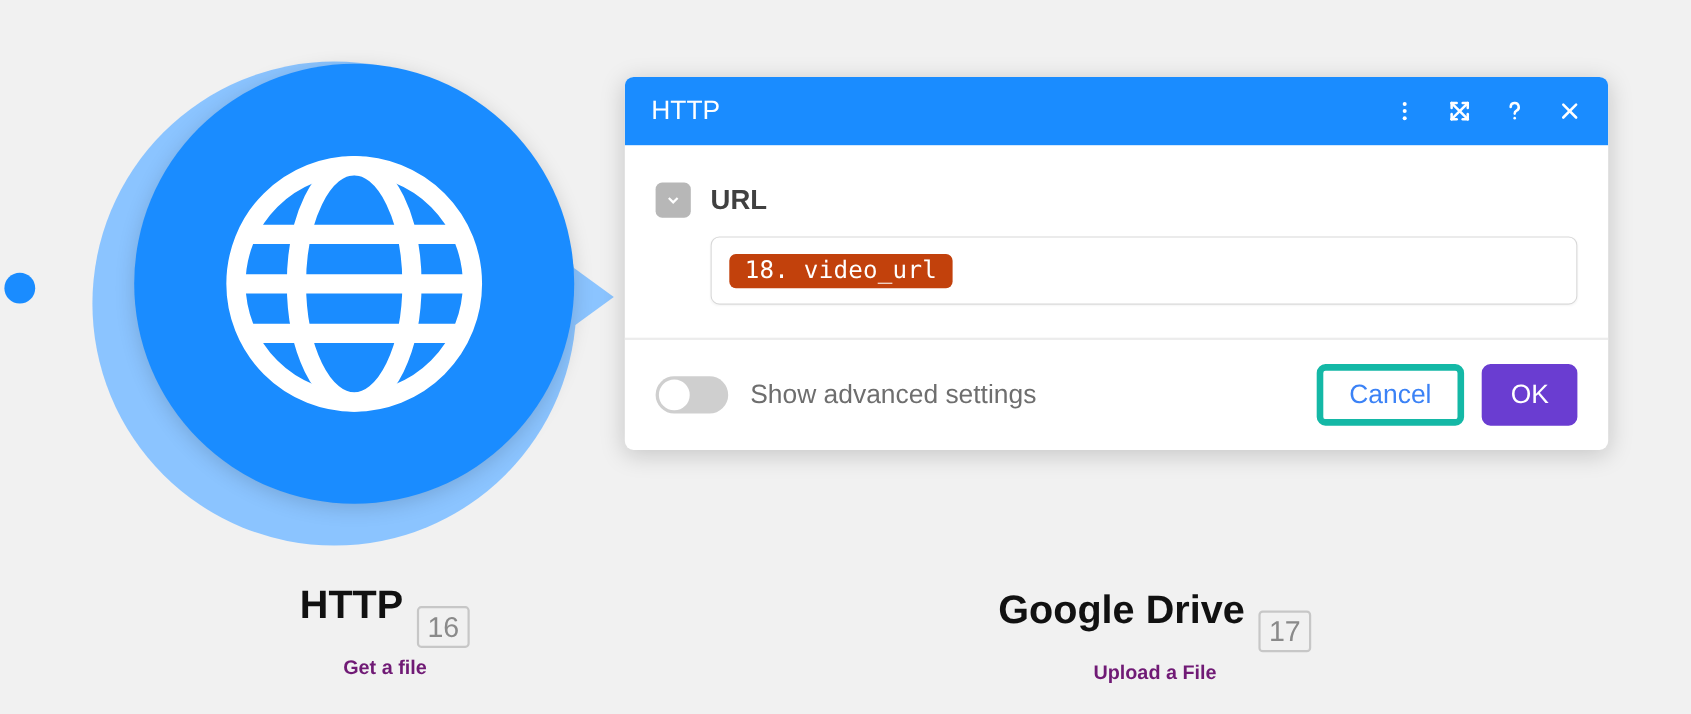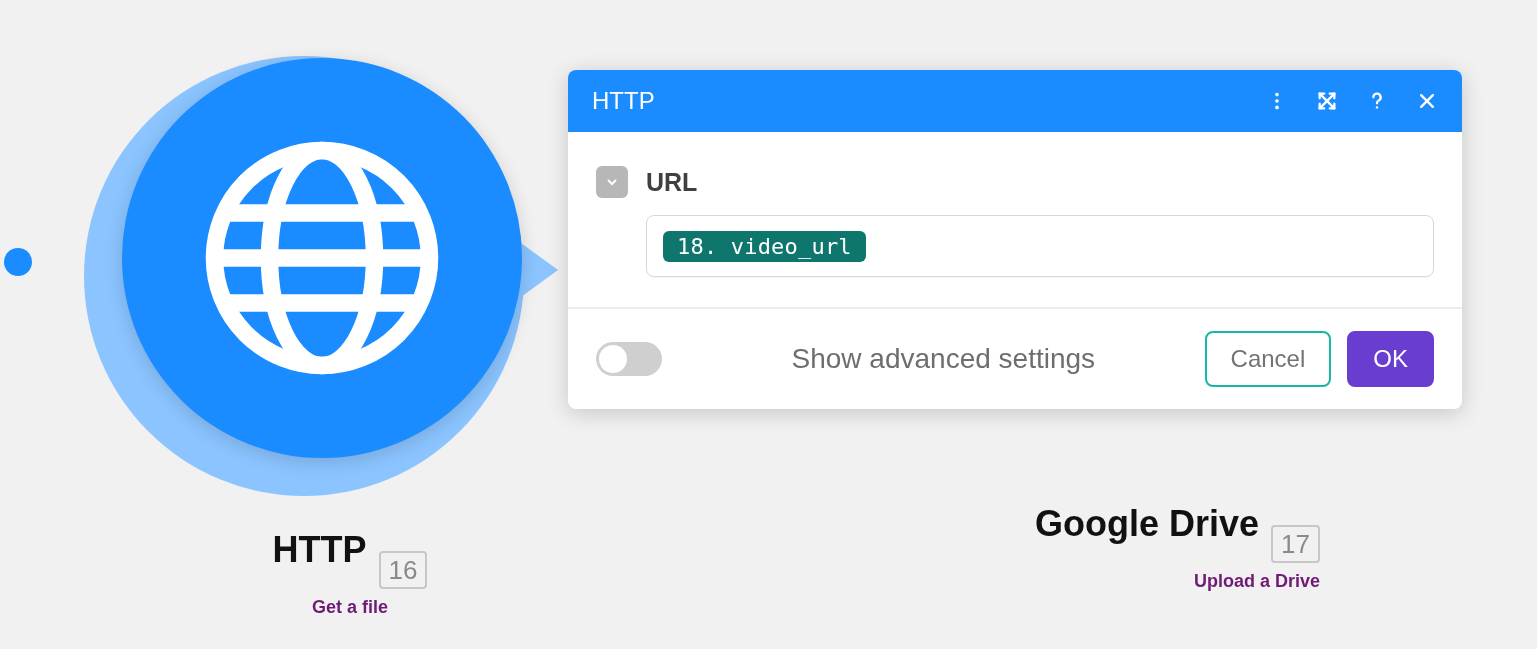"18. video_url" .var-pill { background: #0f766e -> #c2410c }
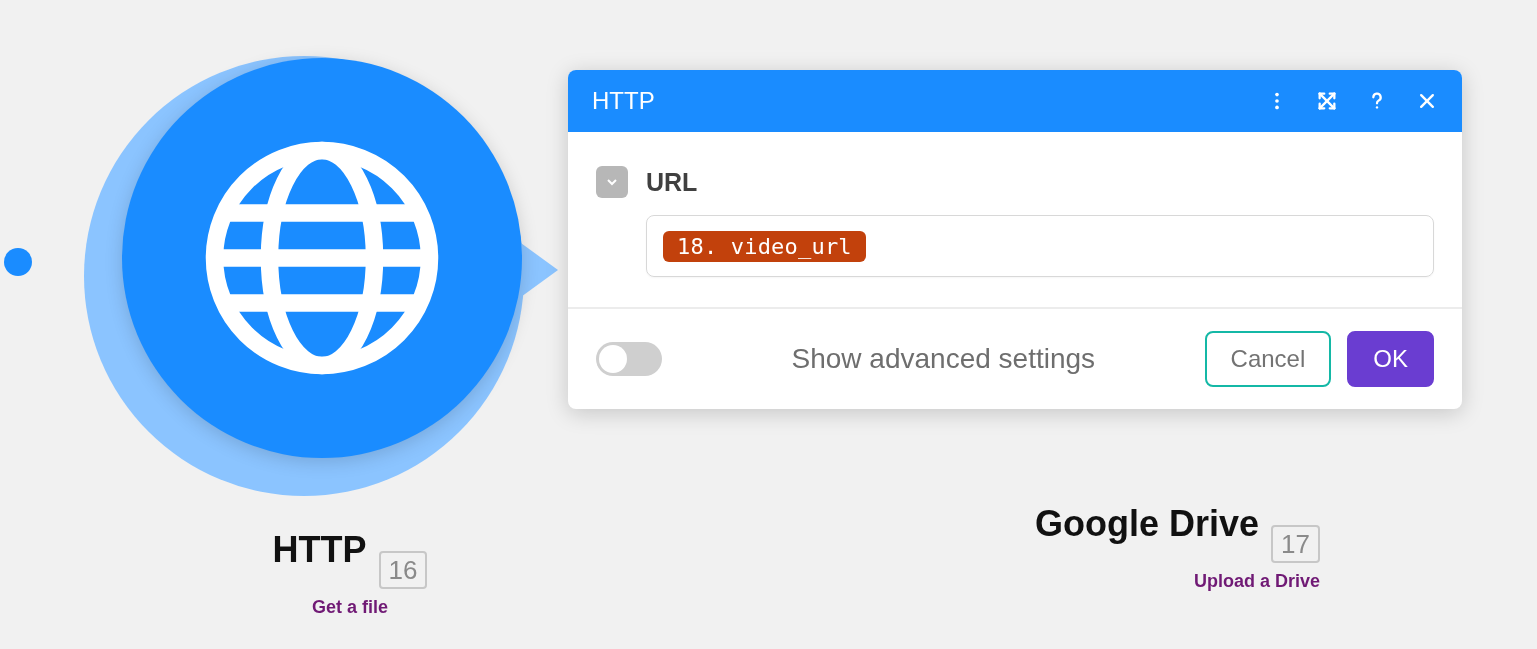"Show advanced settings" .toggle-label { font-size: 28px -> 24px; text-align: center -> none }
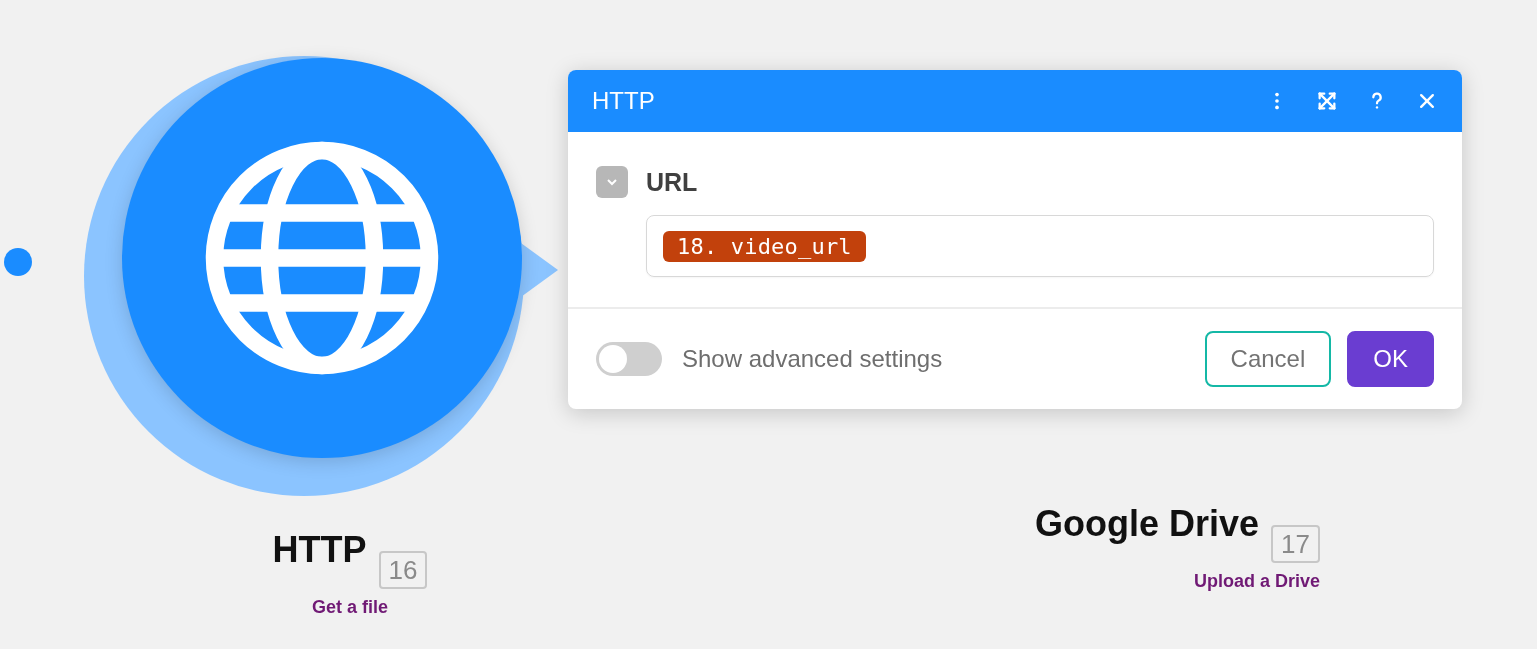"Cancel" .btn-cancel { border: 2px solid #14b8a6 -> 6px solid #14b8a6; color: #737373 -> #3b82f6 }
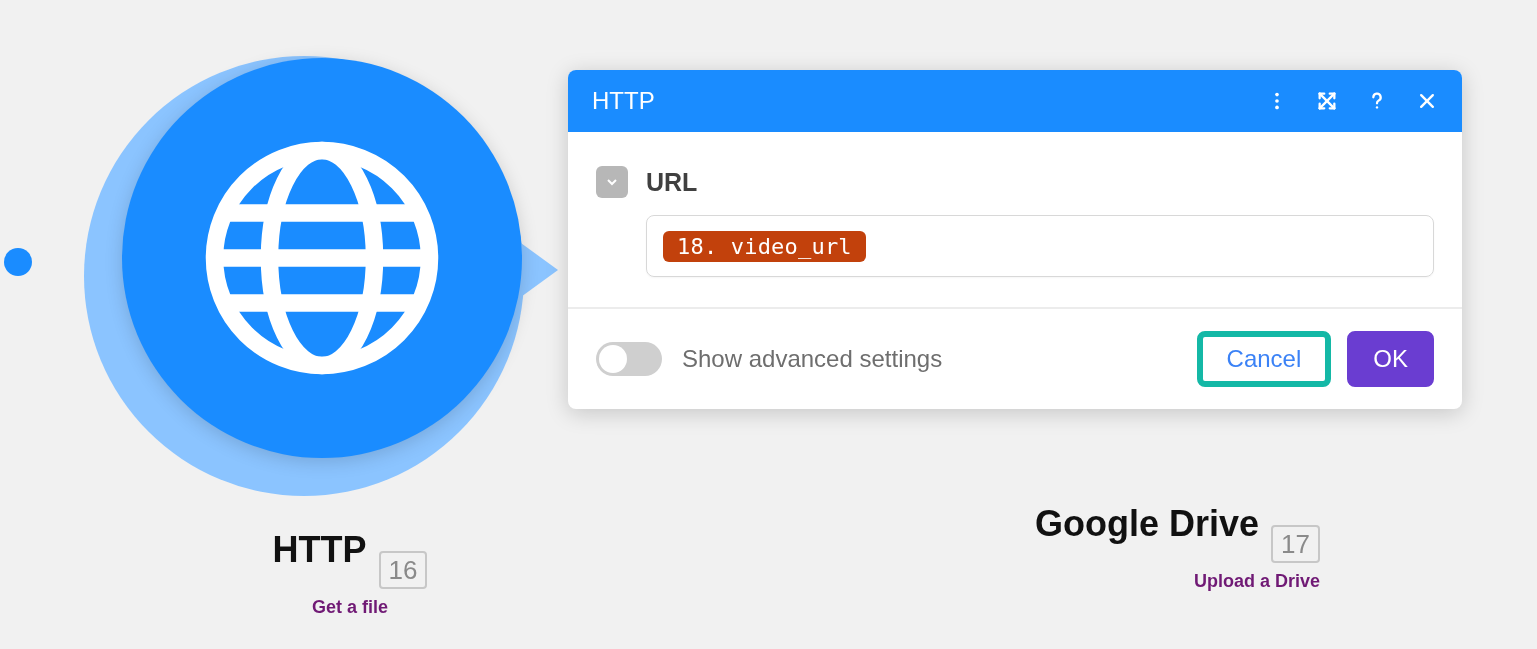"Google Drive" .label-gdrive { text-align: right -> none; top: 484px -> 514px }
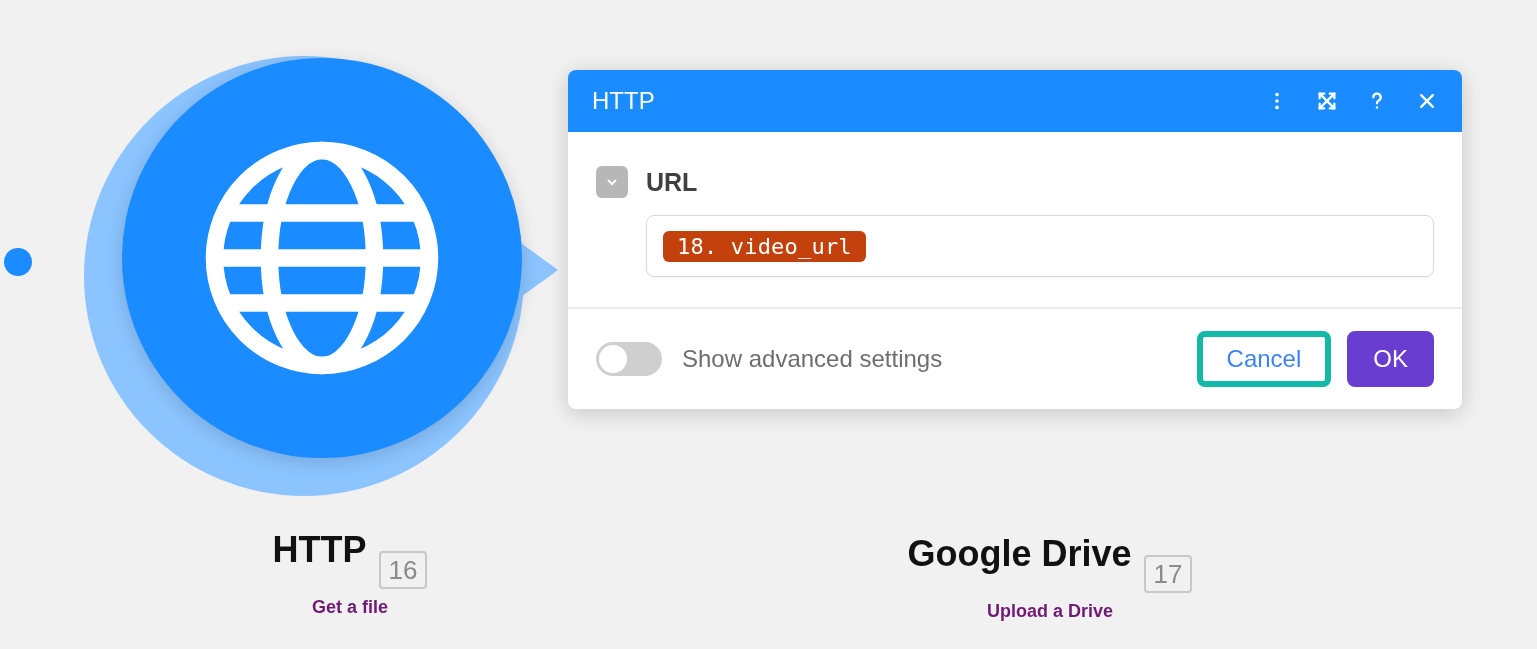"Upload a Drive" div.subtitle { text: Drive -> File }
